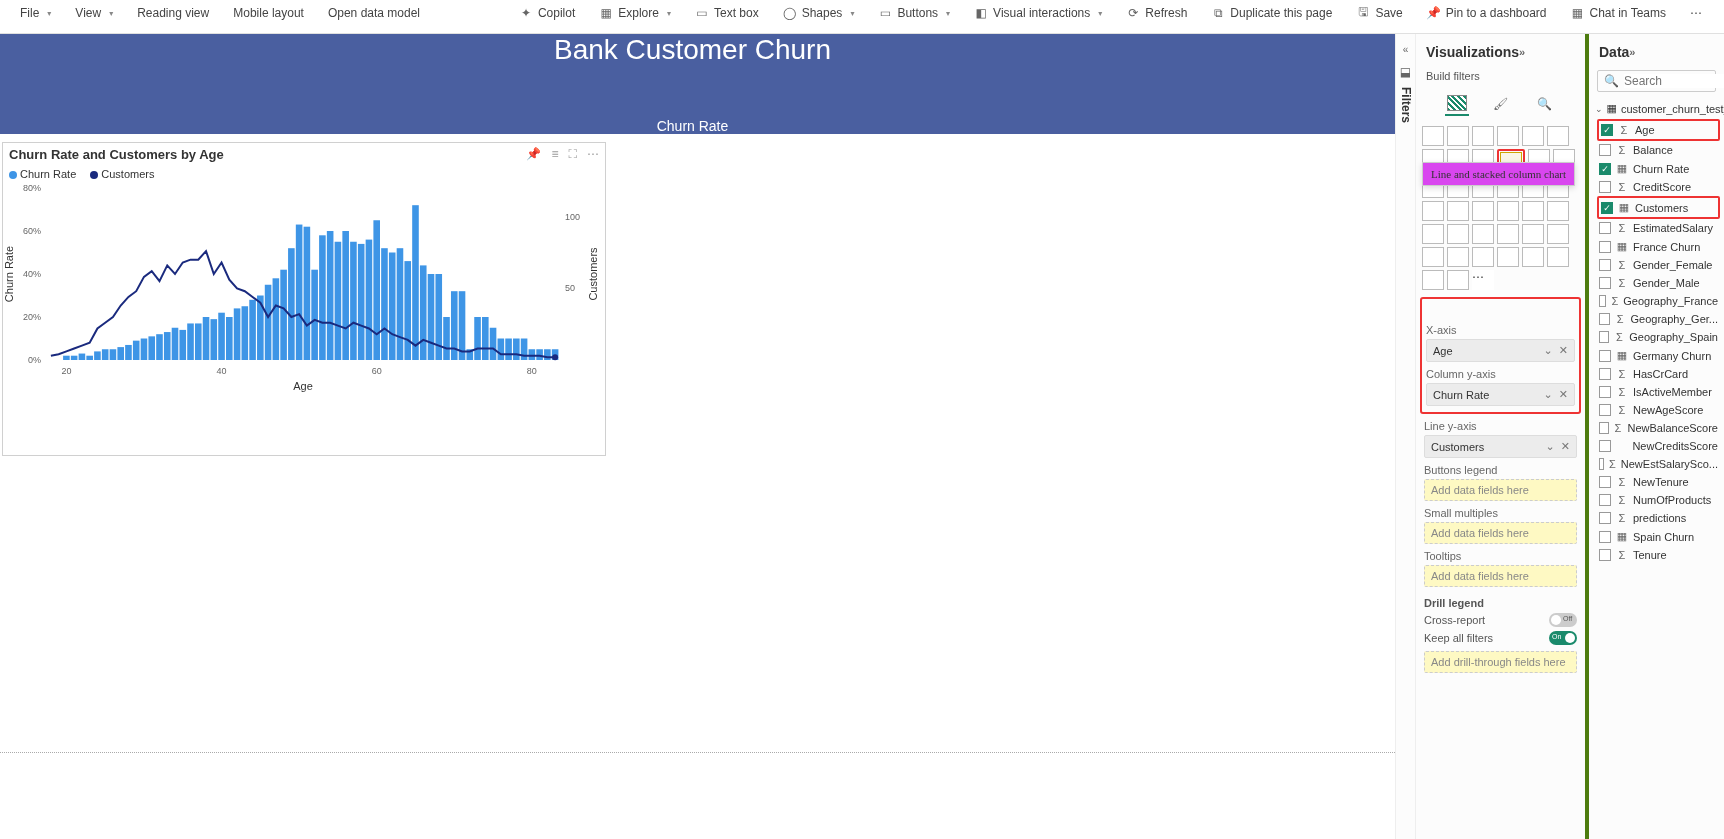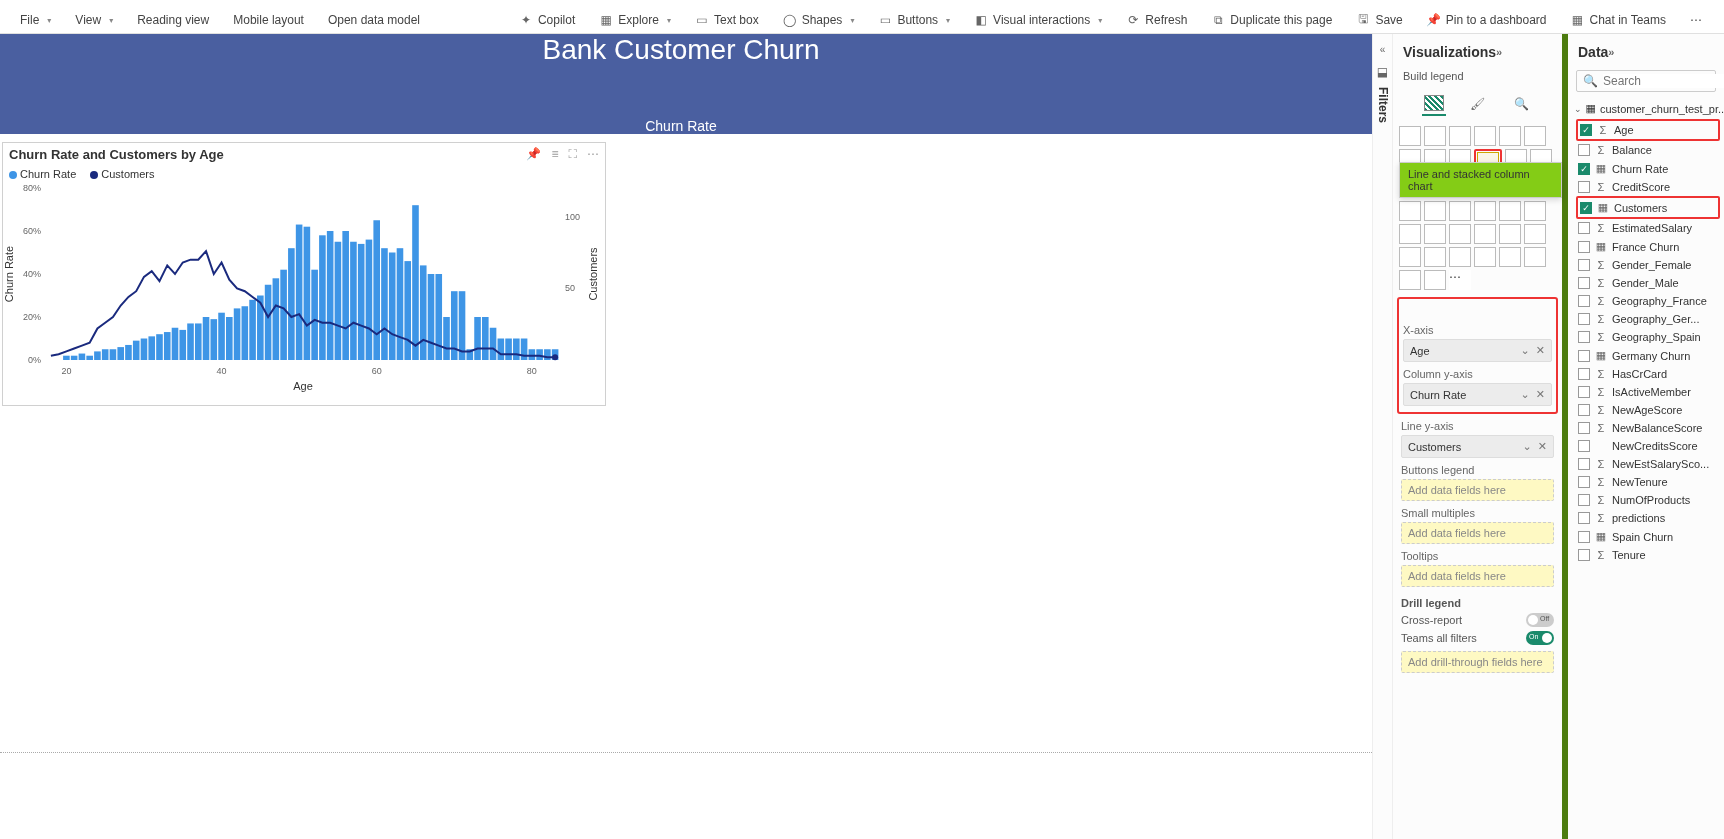"File" .toolbar { align-items: flex-end -> flex-start }
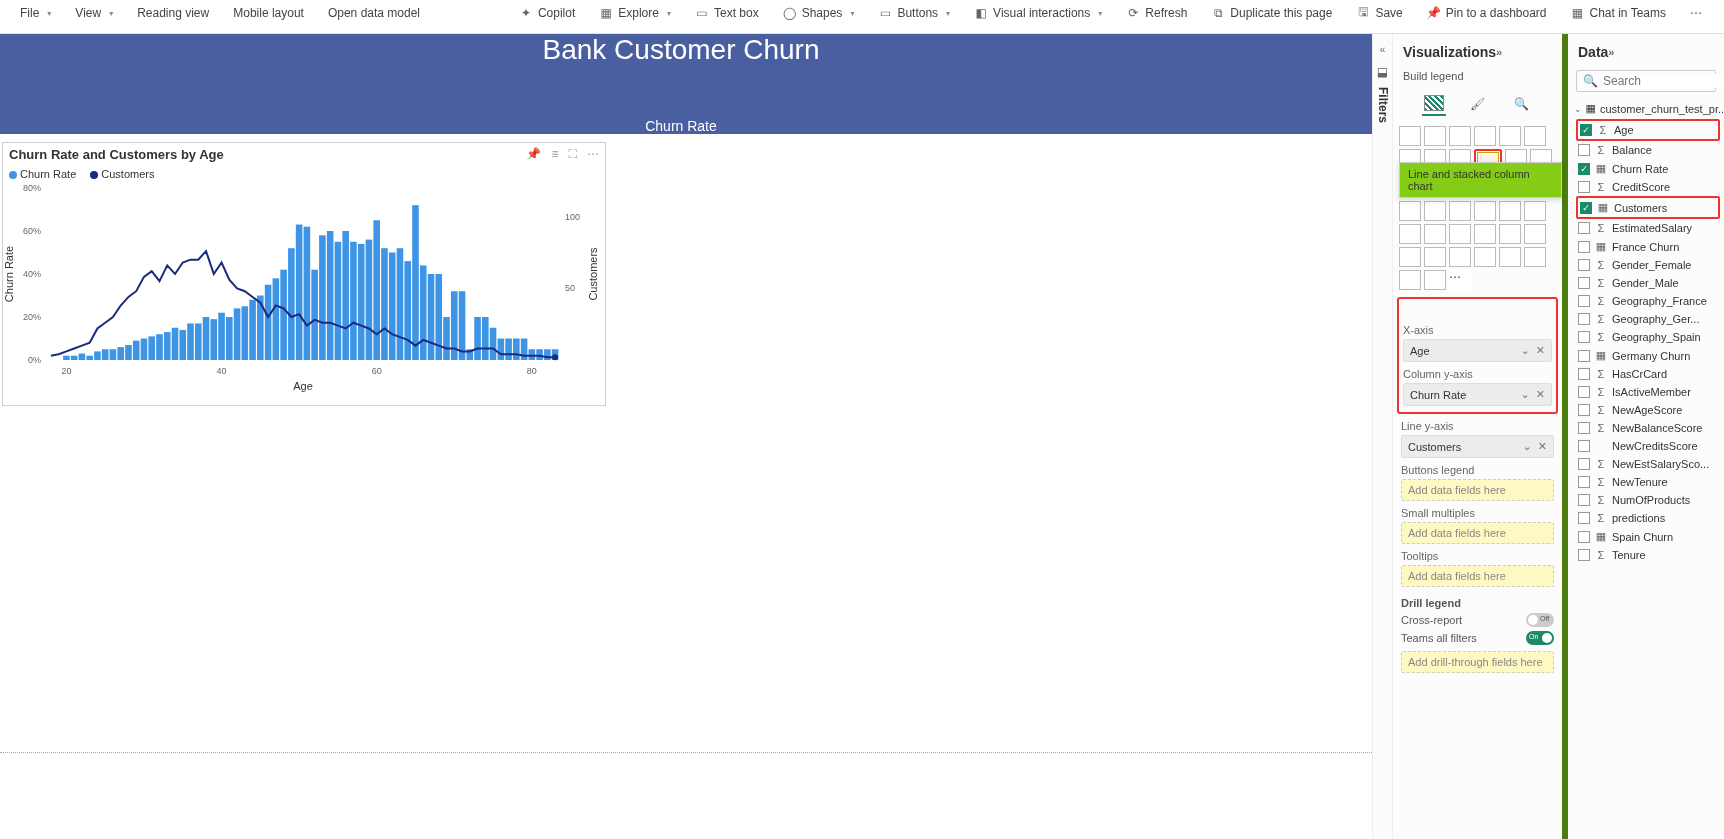"Data" .data-col { border-left: 6px solid #4d7c0f -> 4px solid #4d7c0f; width: 162px -> 139px }
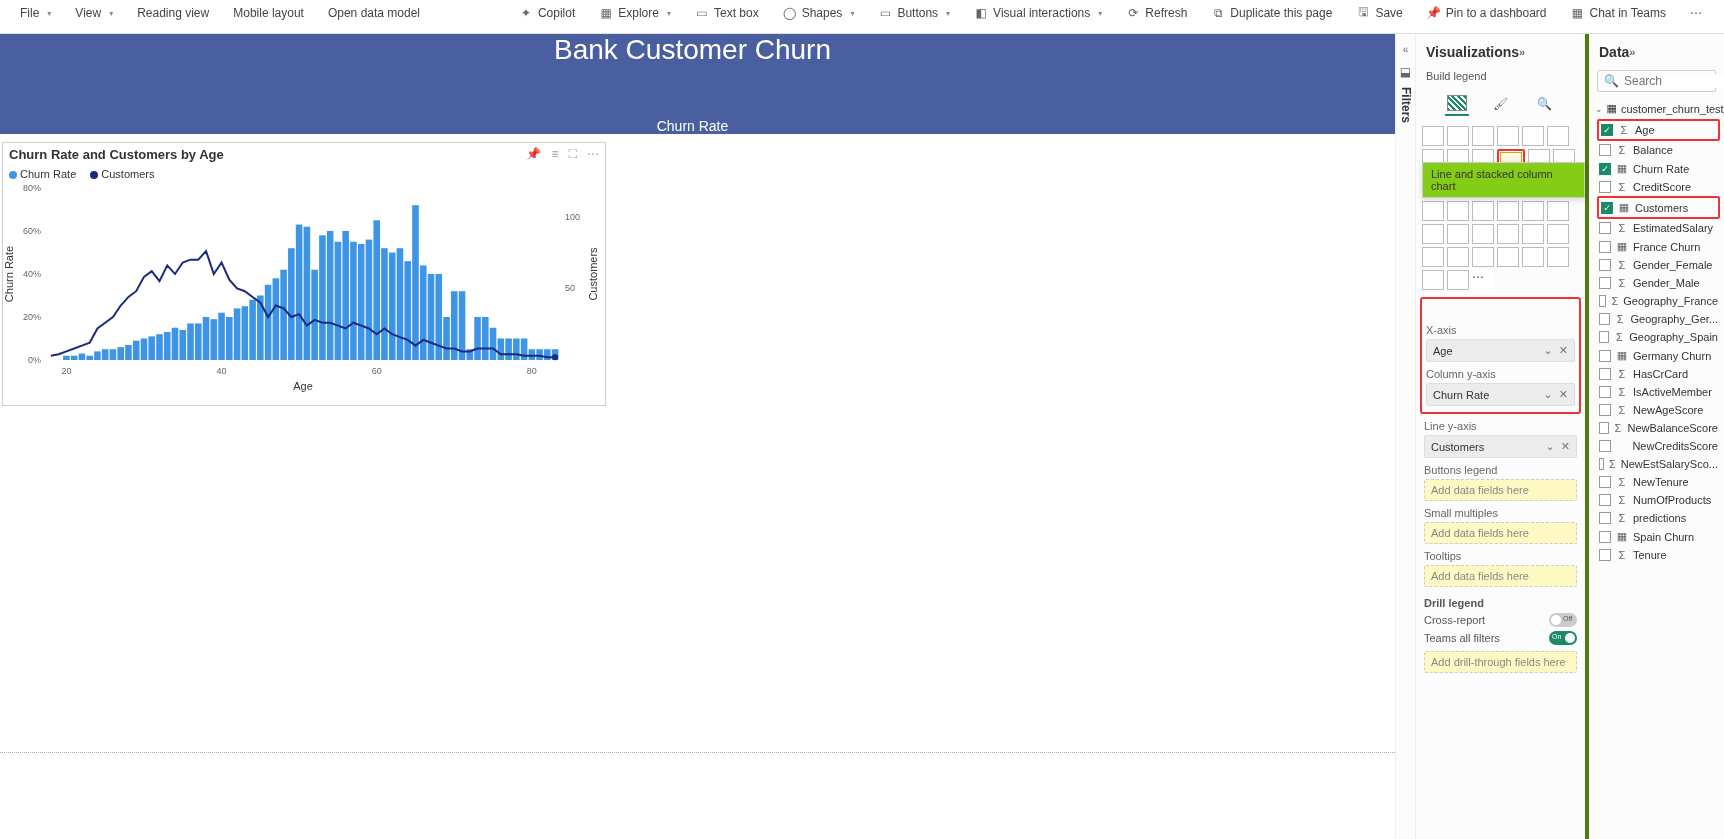"Build legend" div.pane-sub { text: legend -> filters }
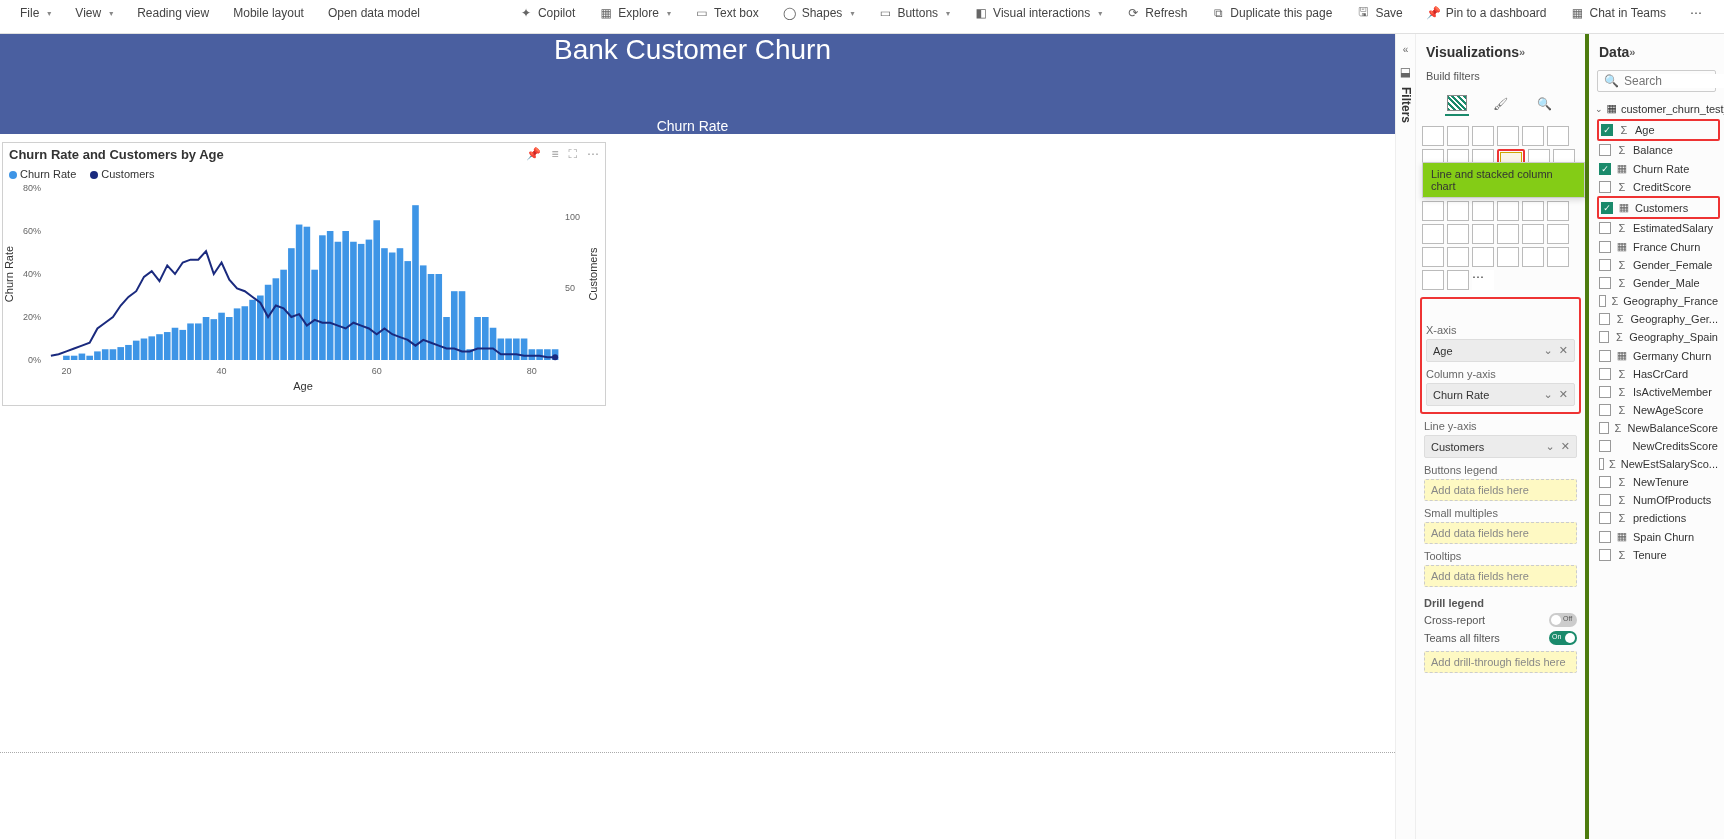"Churn Rate and Customers by" .visual { height: 264px -> 314px }
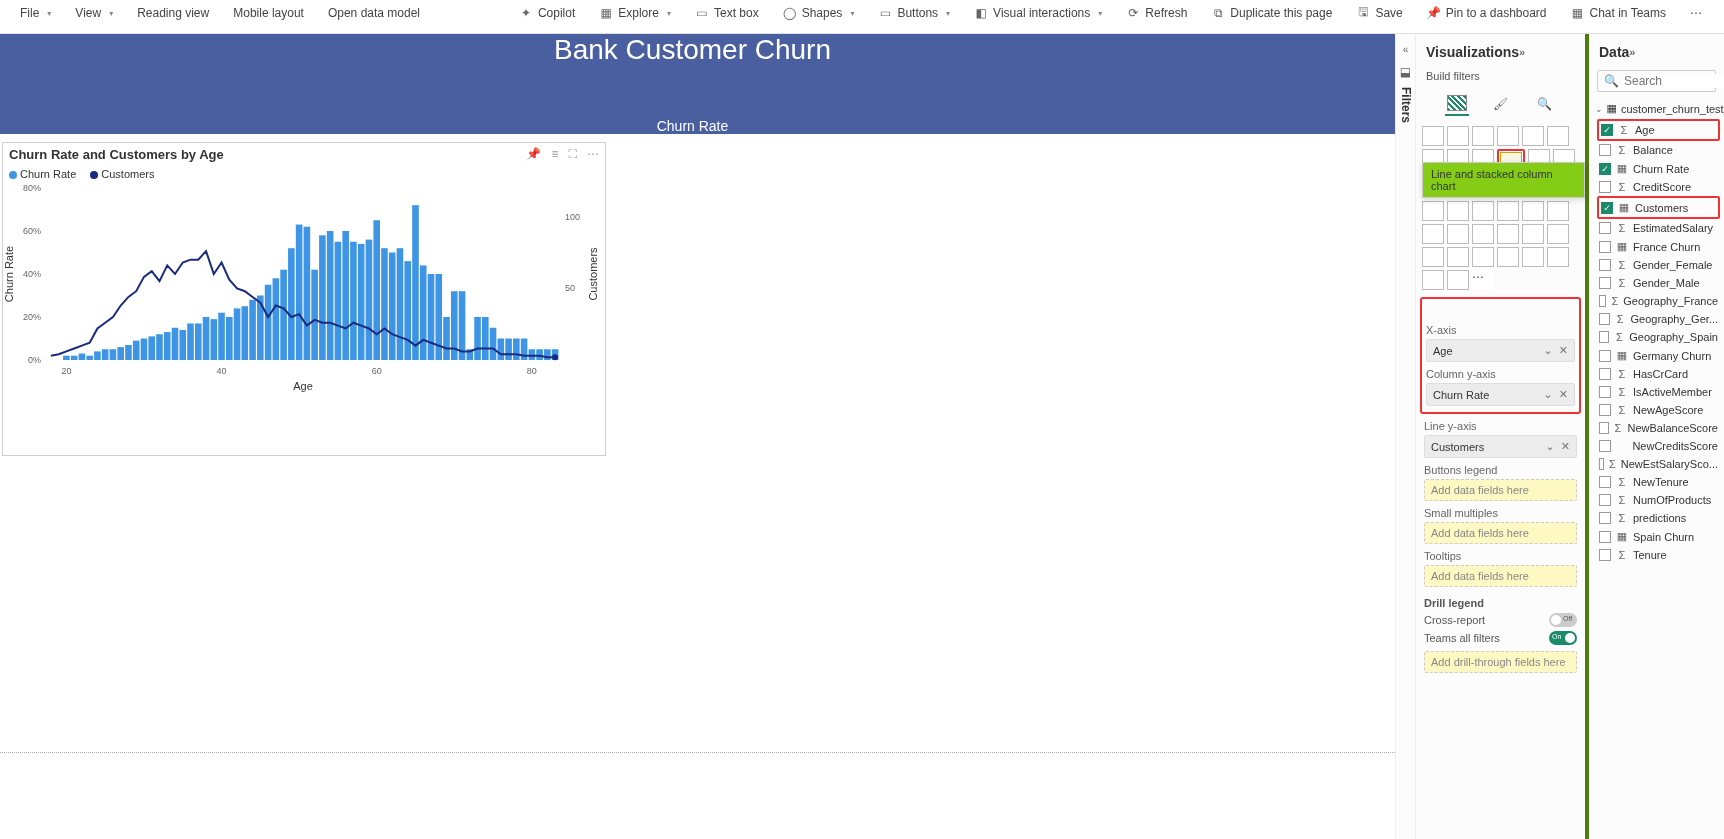"Line and stacked column chart" .tooltip { background: #84cc16 -> #d946ef; font-family: none -> Liberation Serif, serif }
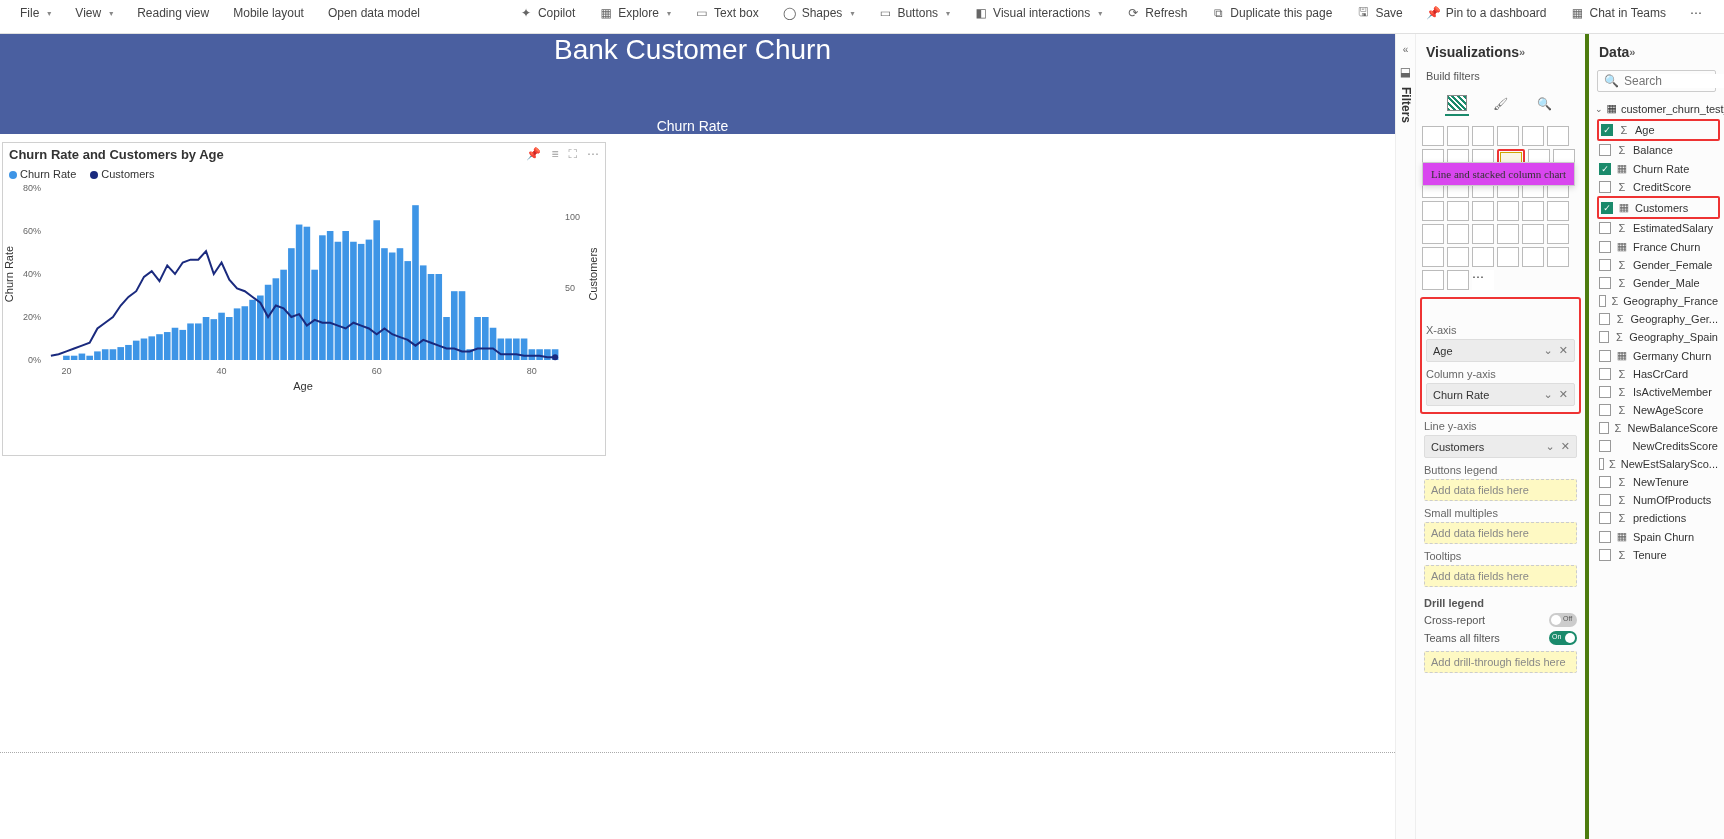"Teams all filters" span { text: Teams -> Keep }
